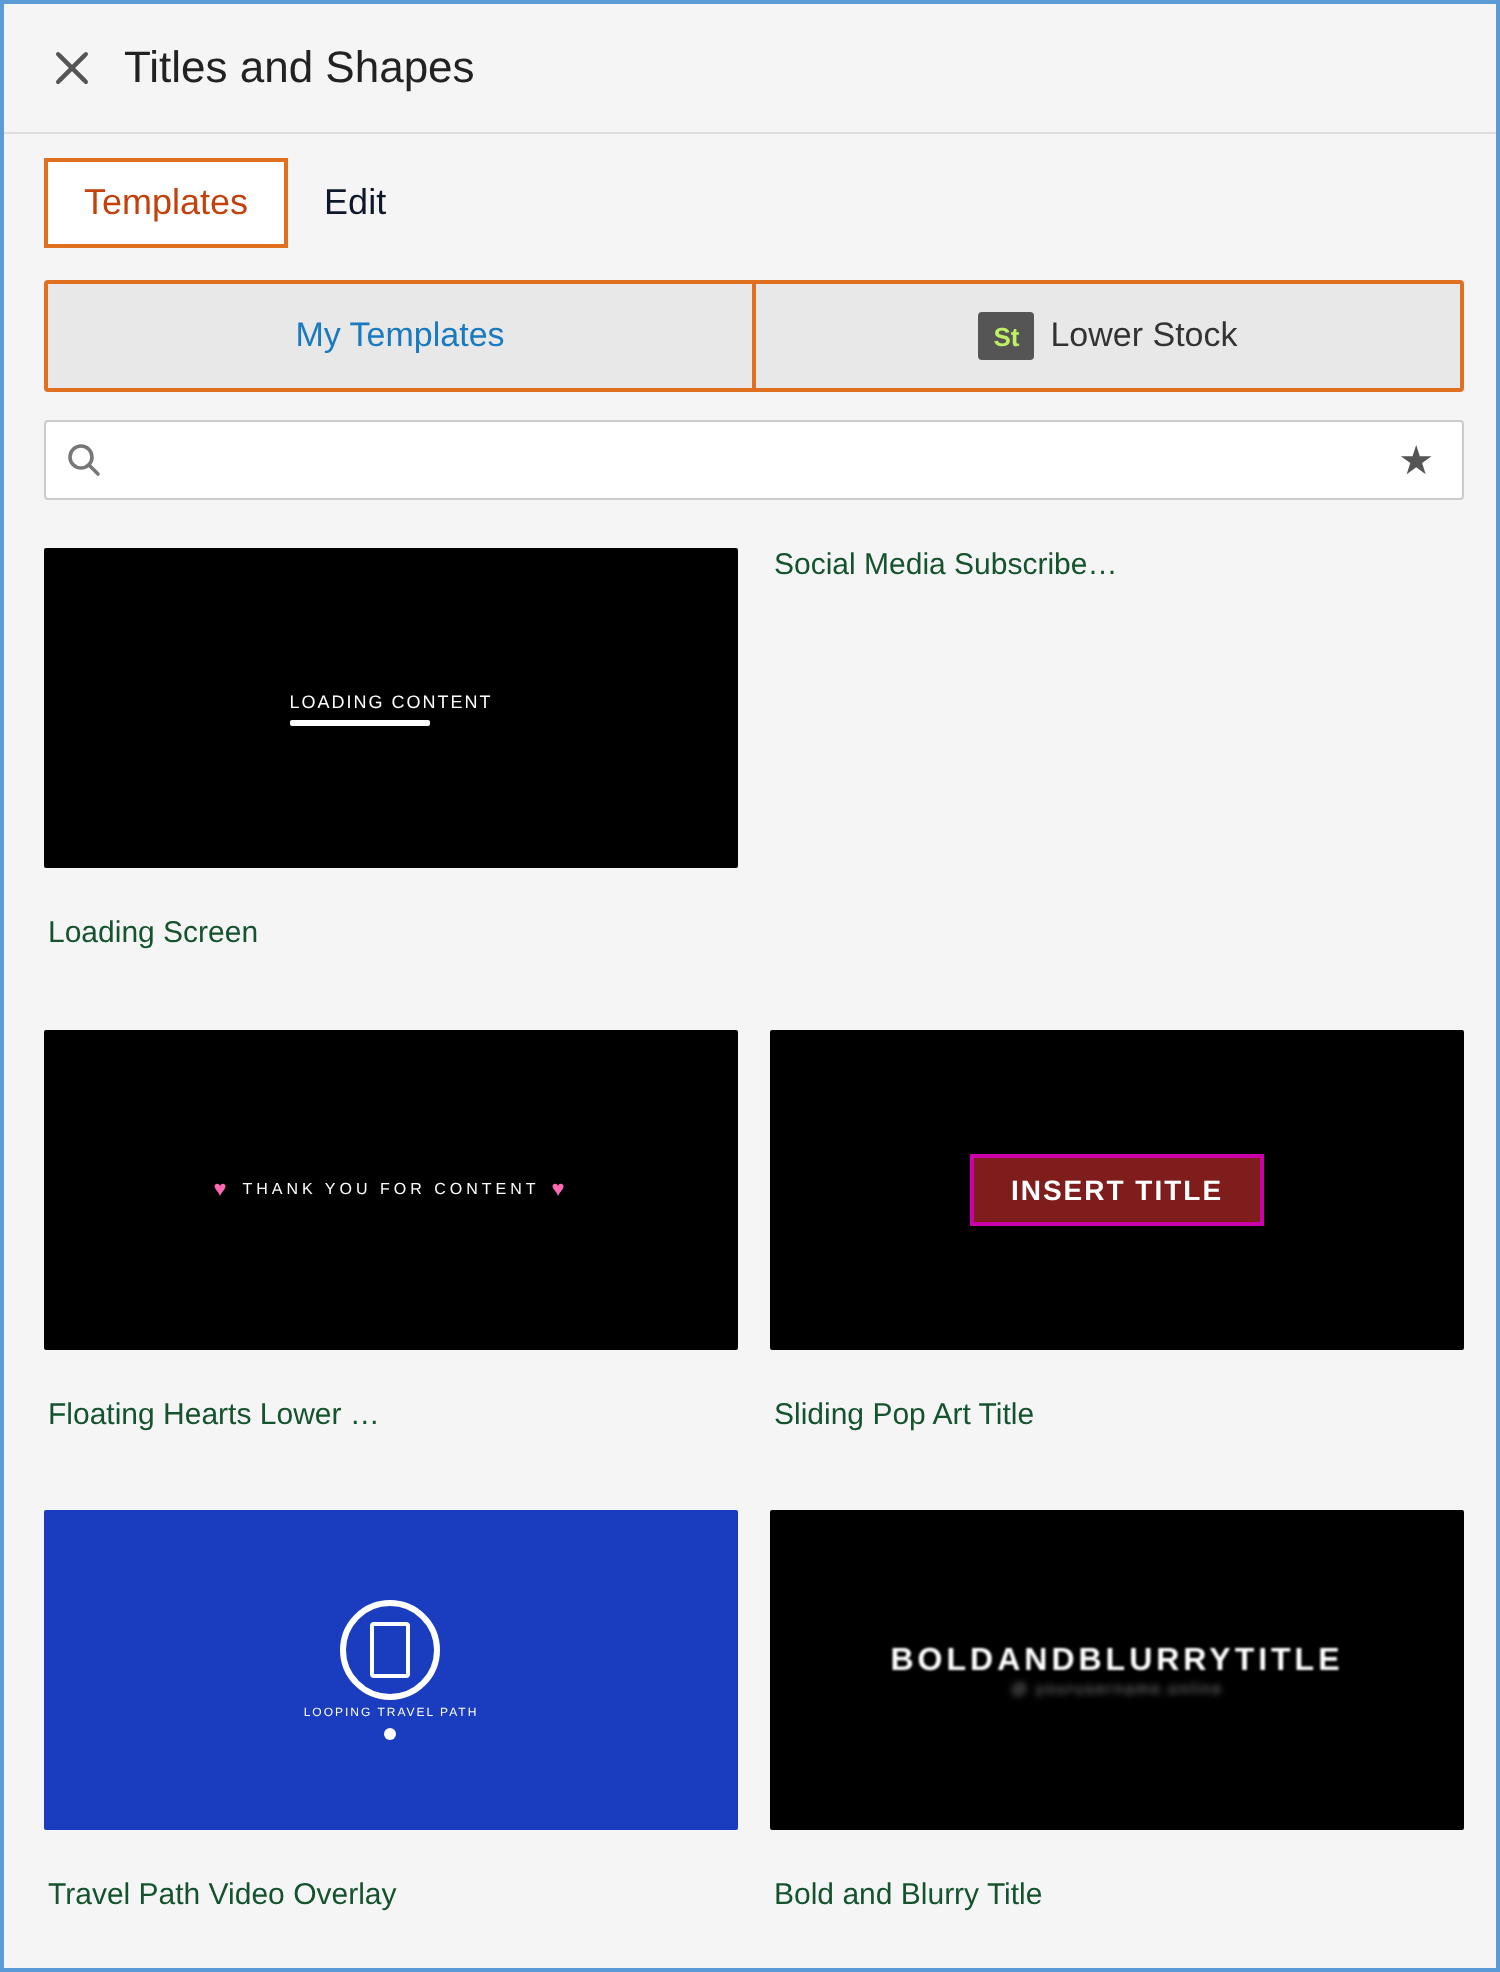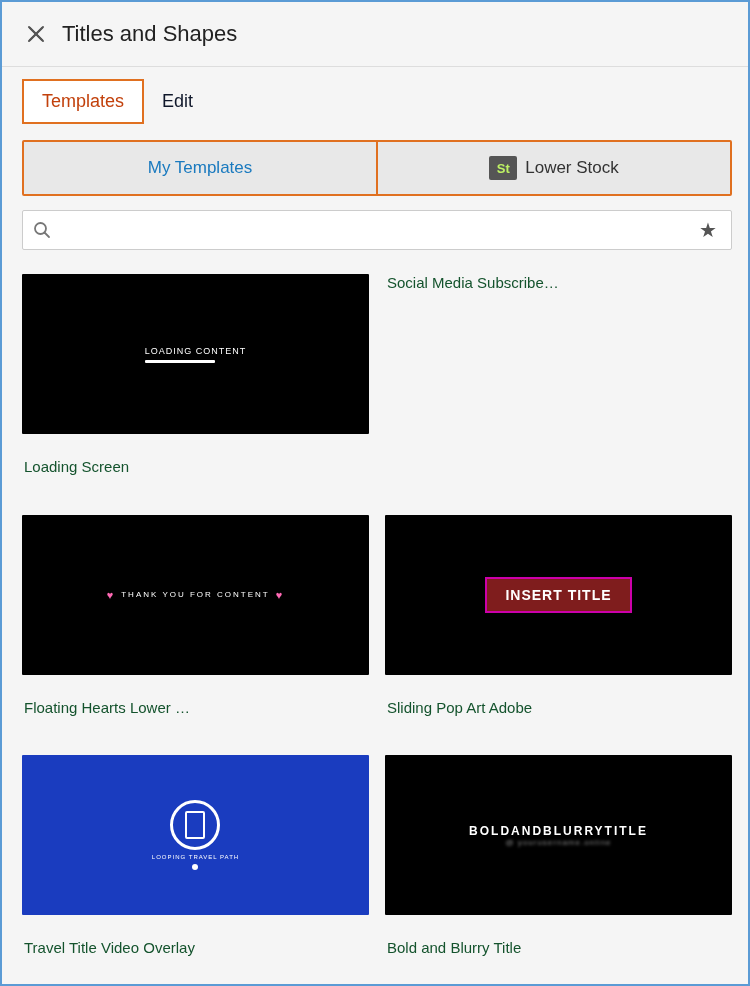"Sliding Pop Art Adobe" span.template-label { text: Adobe -> Title }
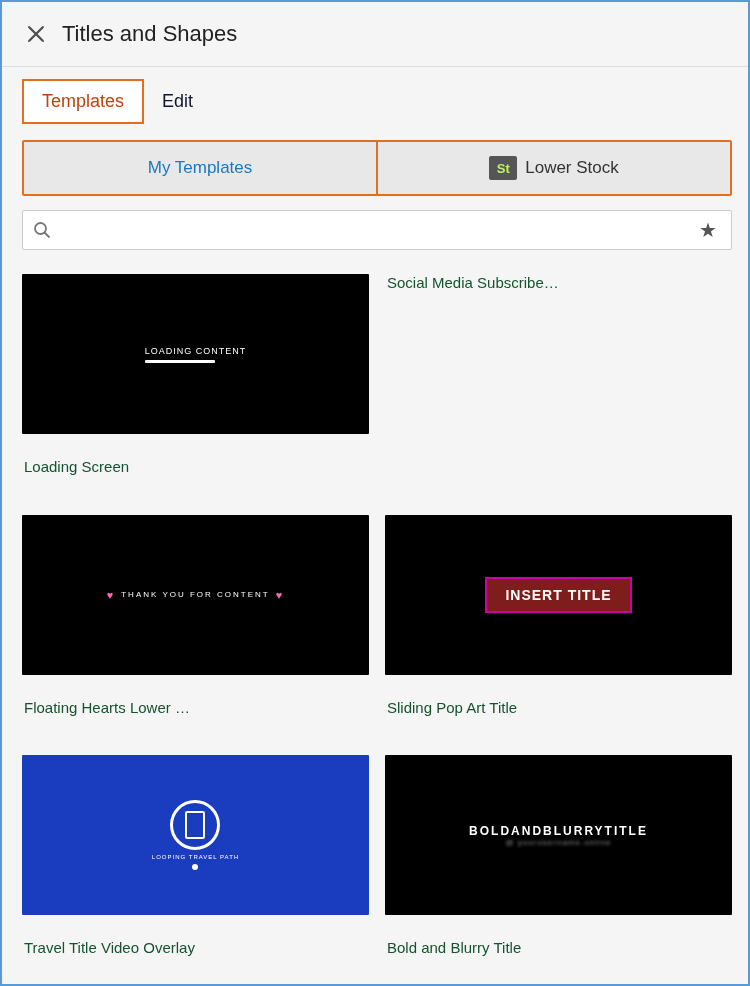"BOLDANDBLURRYTITLE" .bold-title { font-size: 12px -> 16px }
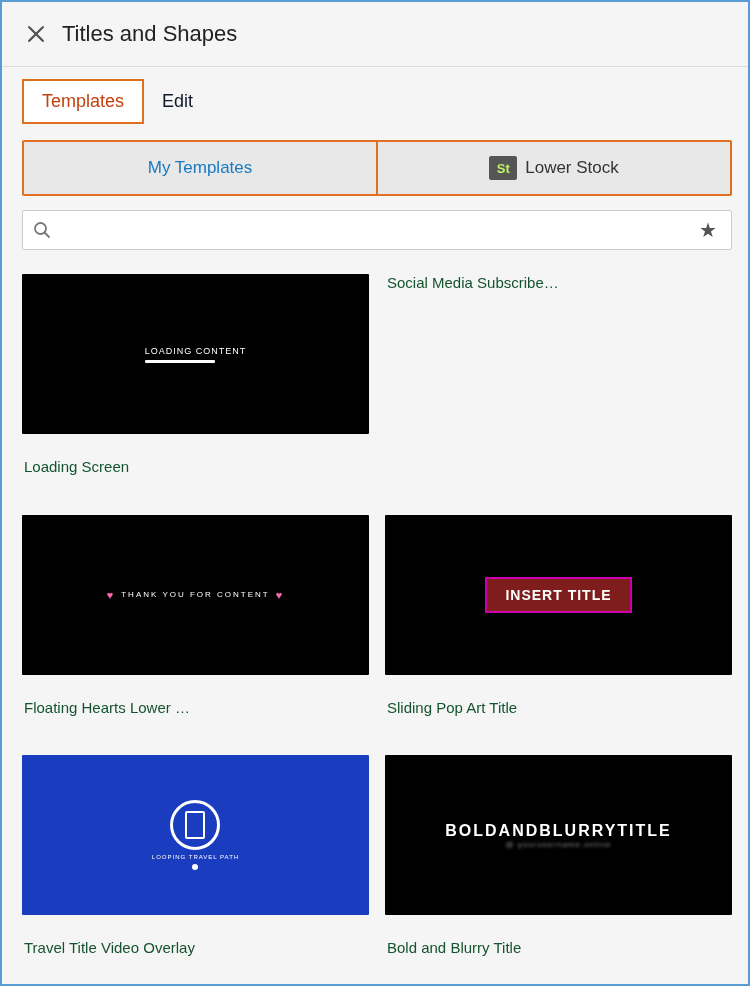"Travel Title Video Overlay" span.template-label { text: Title -> Path }
